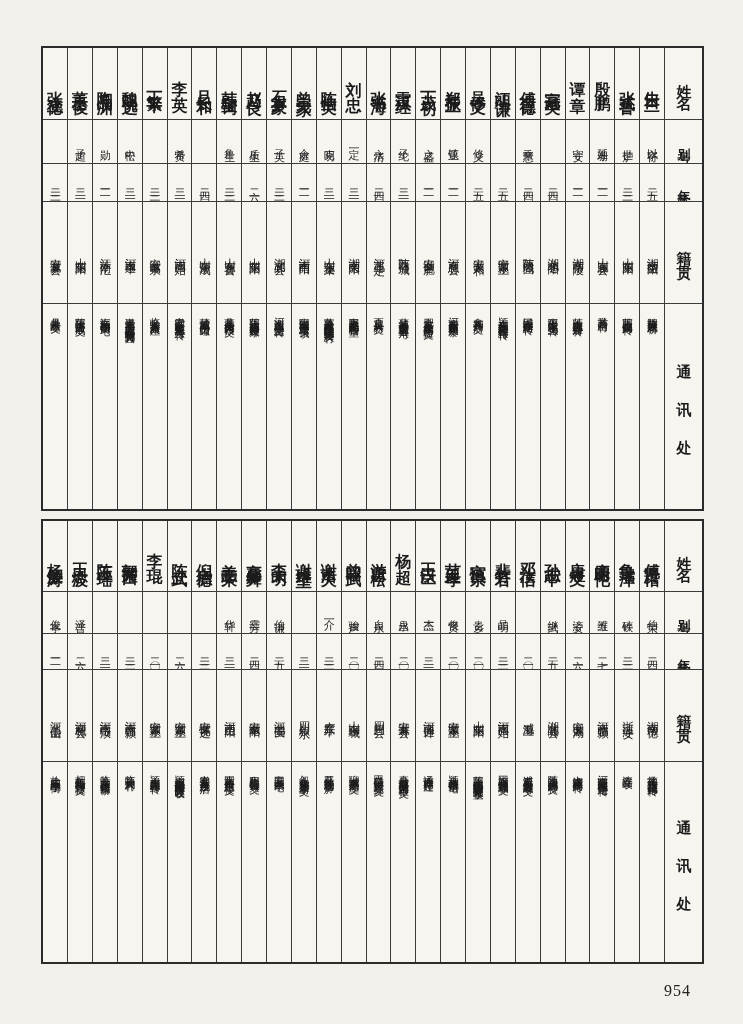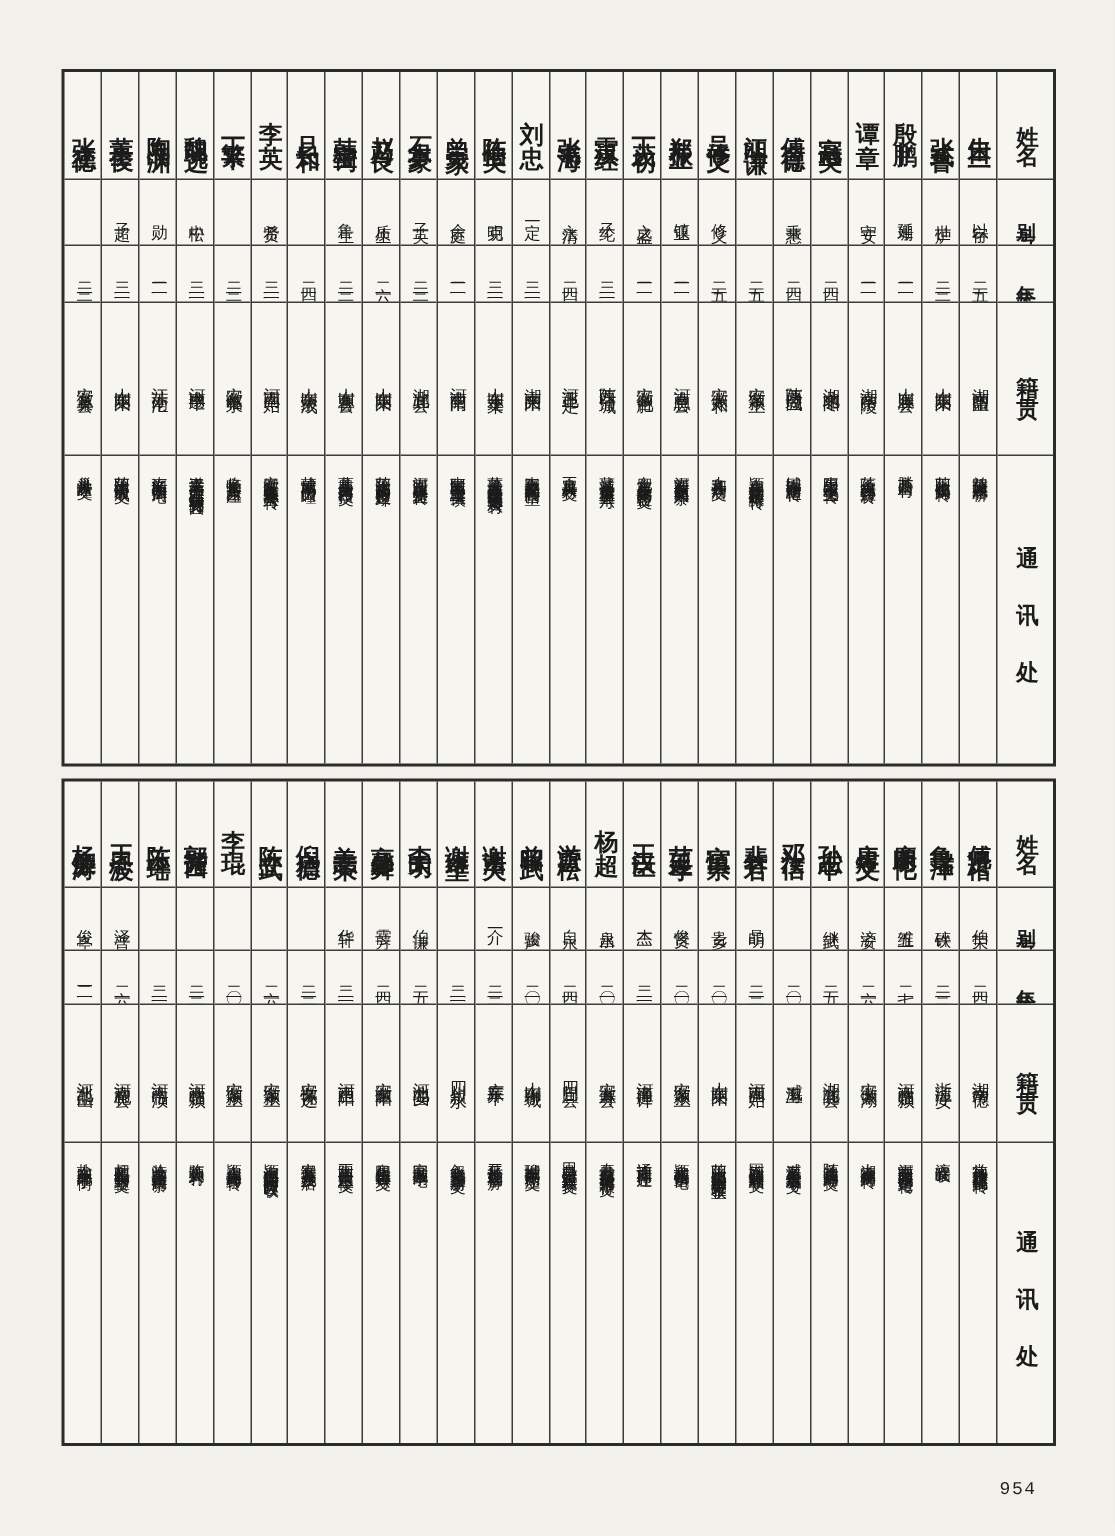"954" .page-number { font-family: Liberation Mono, monospace -> Liberation Serif, serif; font-size: 12px -> 16px }
